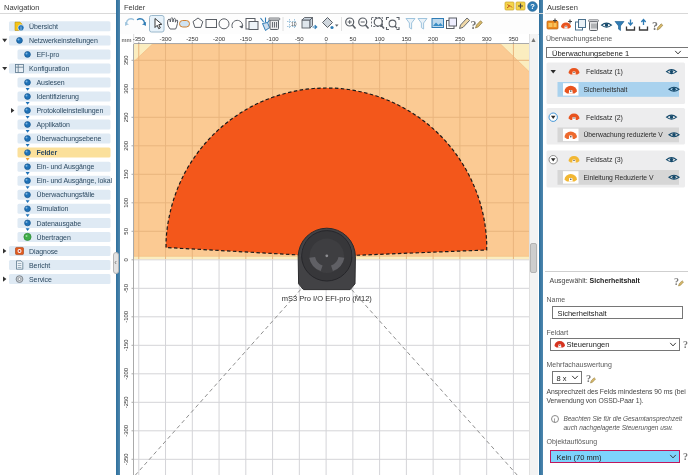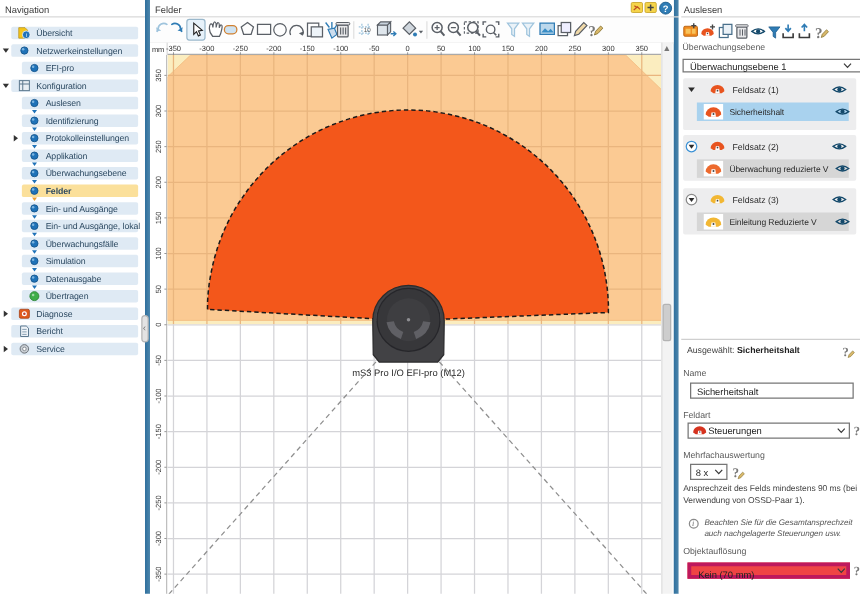"Kein (70 mm)" div { background: #ef4444 -> #7dd3fc; border: 3px solid #be185d -> 1px solid #be185d }
